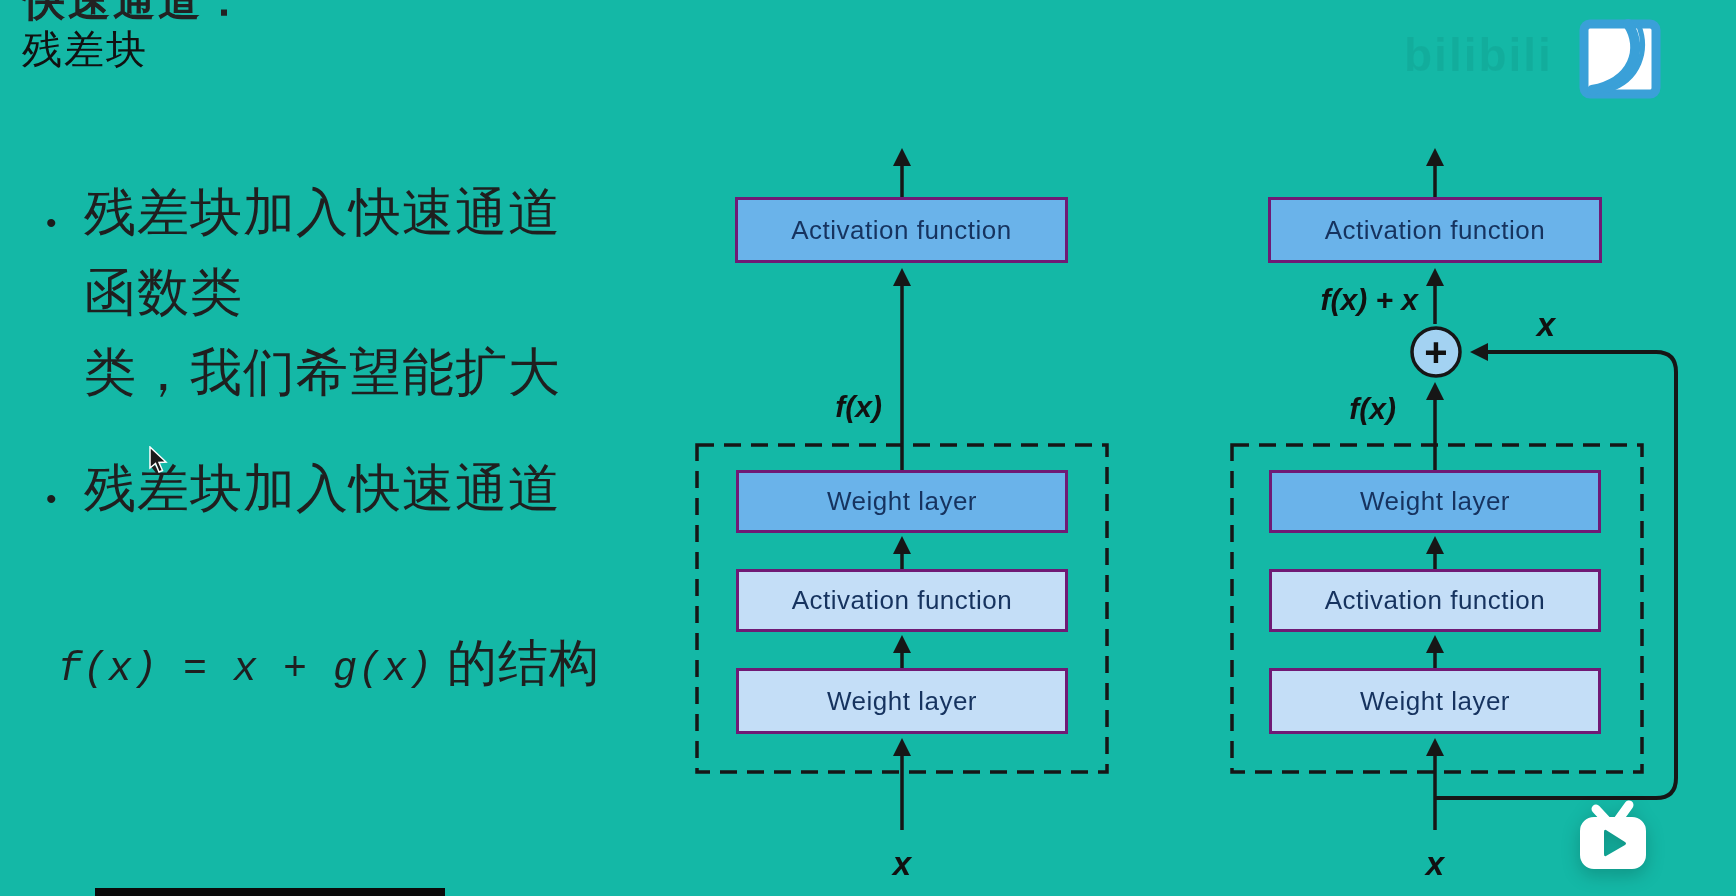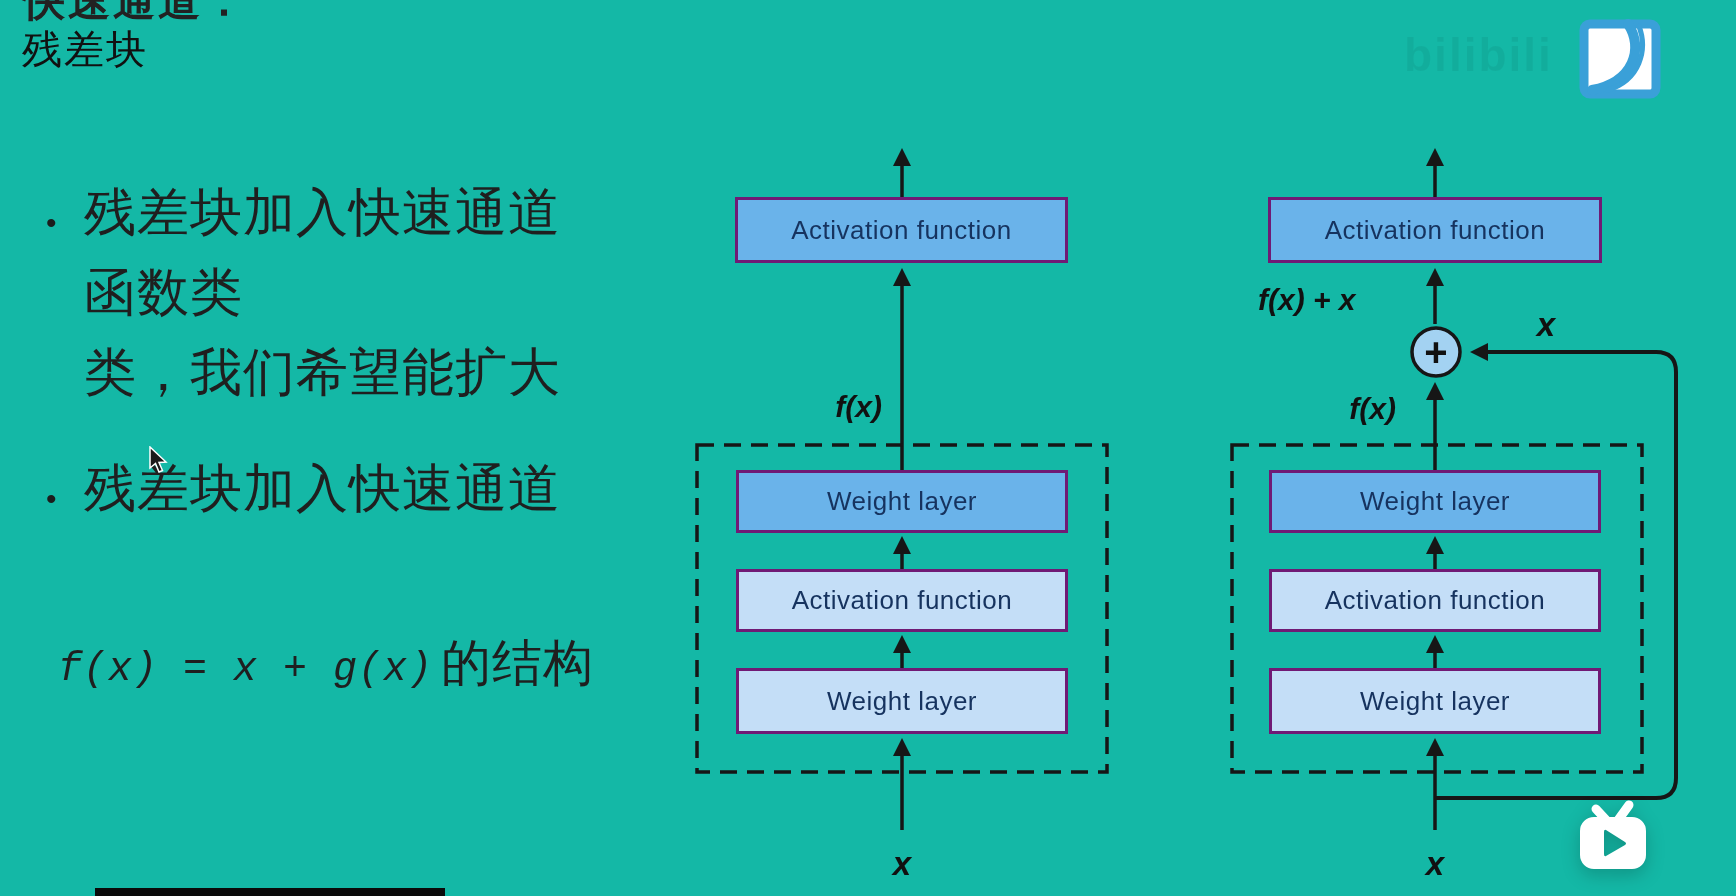"f(x) + x" div.dlabel { text-align: left -> right }
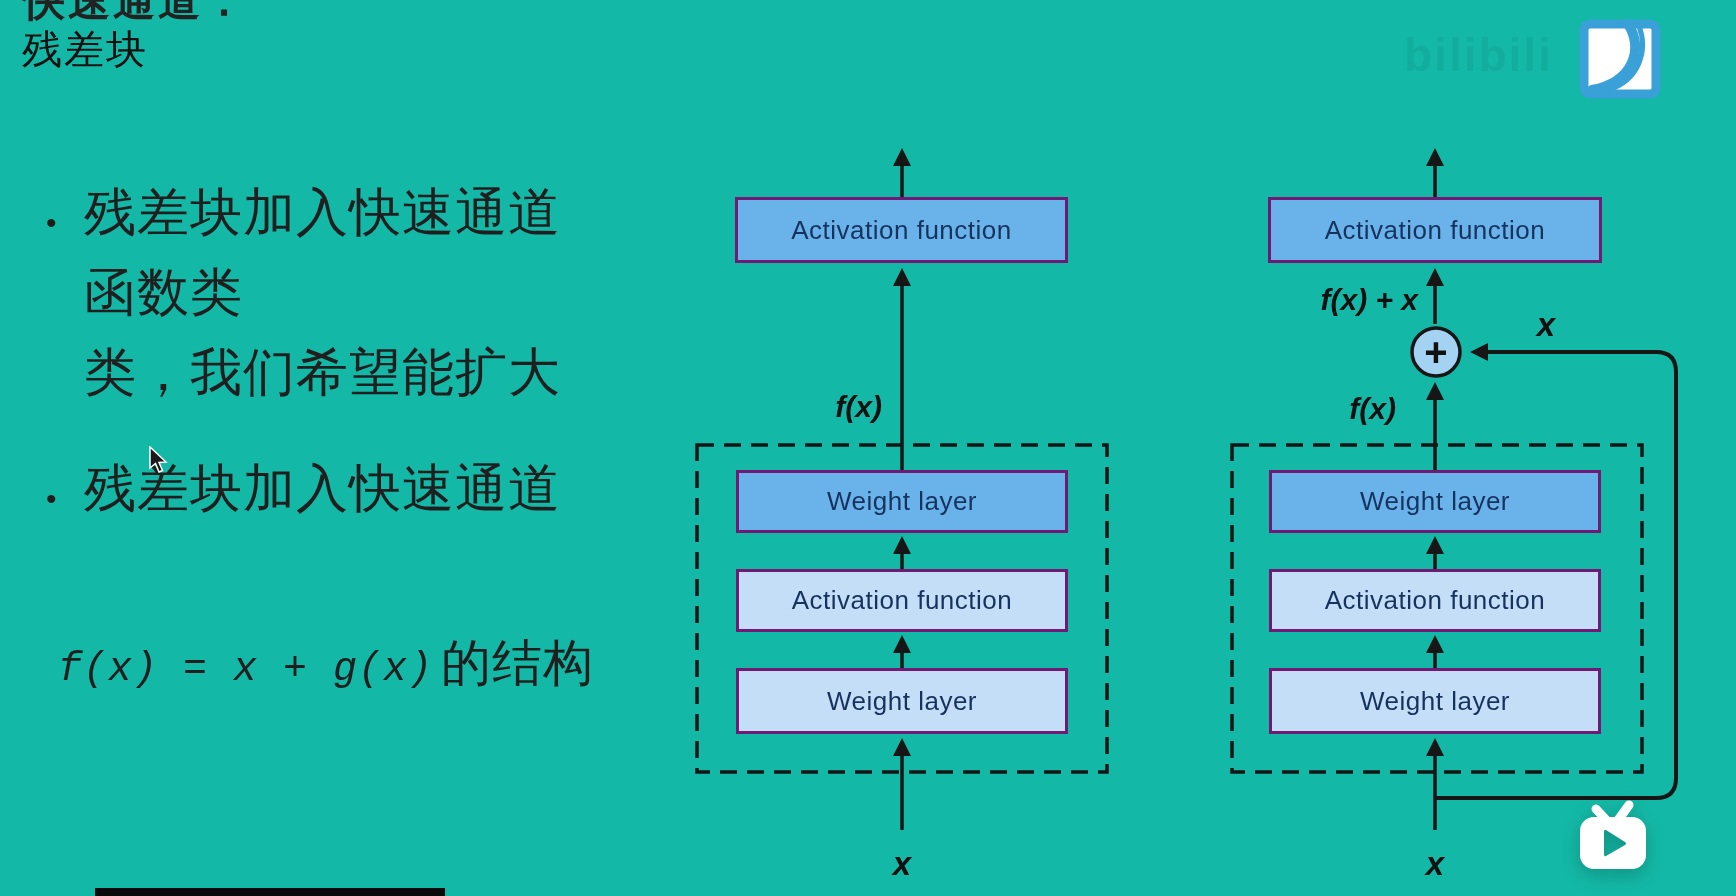"的结构" .formula-suffix { margin-left: 8px -> 14px }
